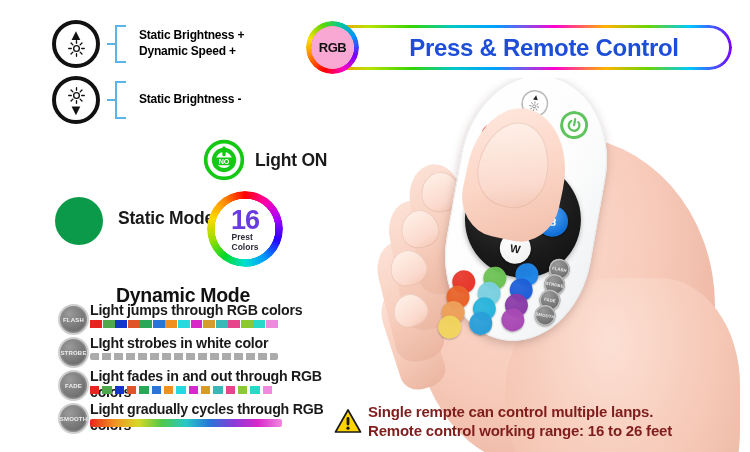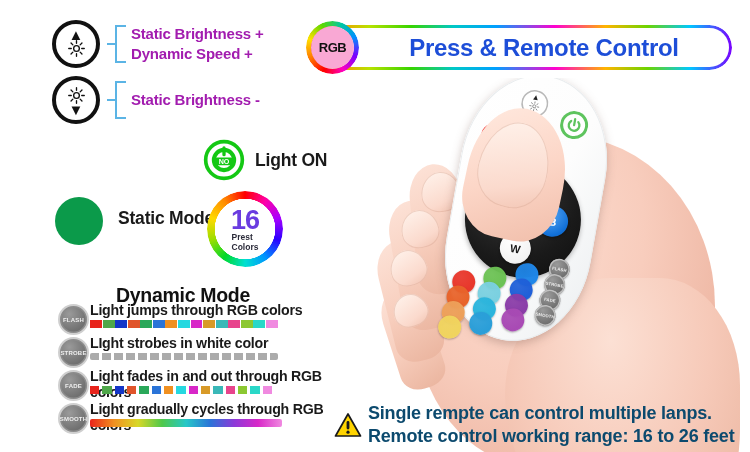"Static Brightness +" .bright-text { color: #a21caf -> #000000; font-size: 15px -> 12px; margin-left: 4px -> 12px }
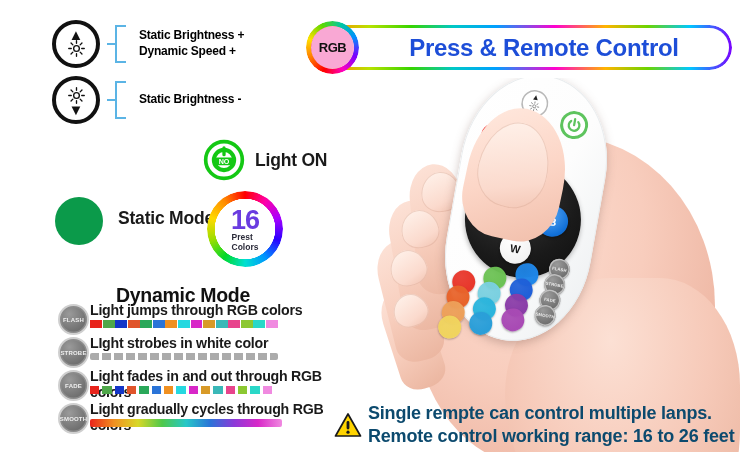"Single rempte can control multiple" .warn-txt { color: #0c4a6e -> #7f1d1d; font-size: 18px -> 15px }
